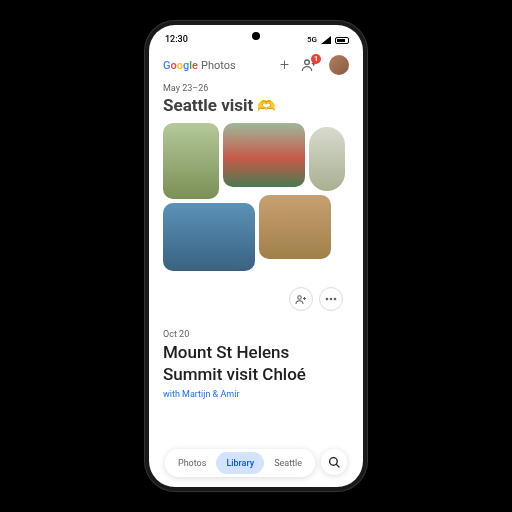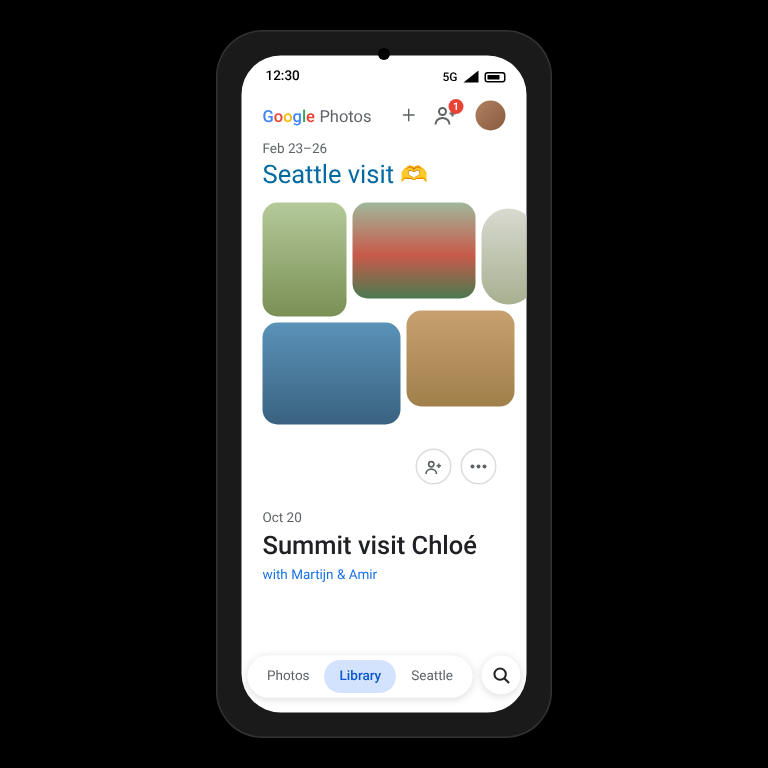"12:30" .phone { padding: 16px -> 4px }
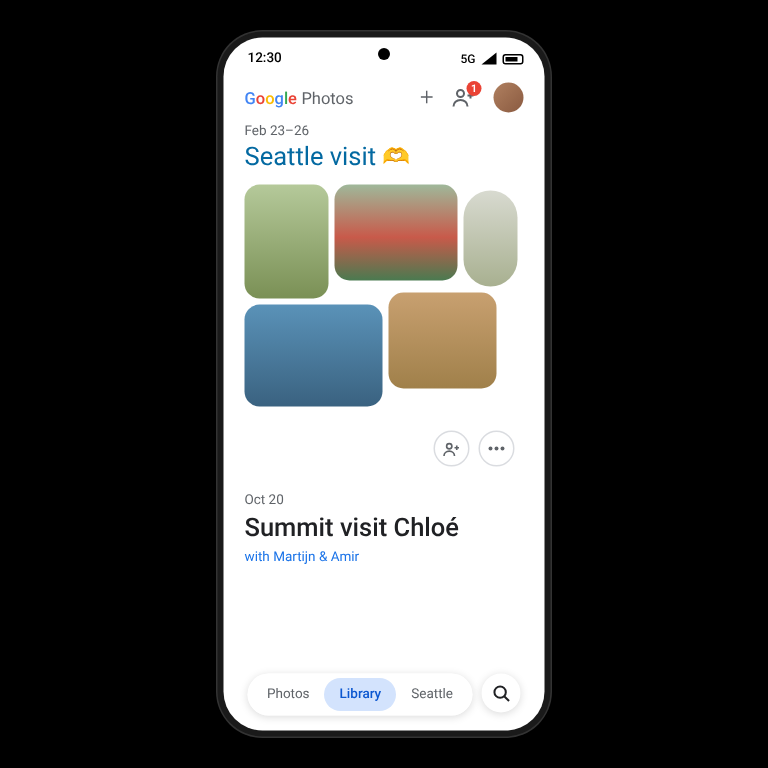"5G" .sb-right { align-items: center -> flex-end }
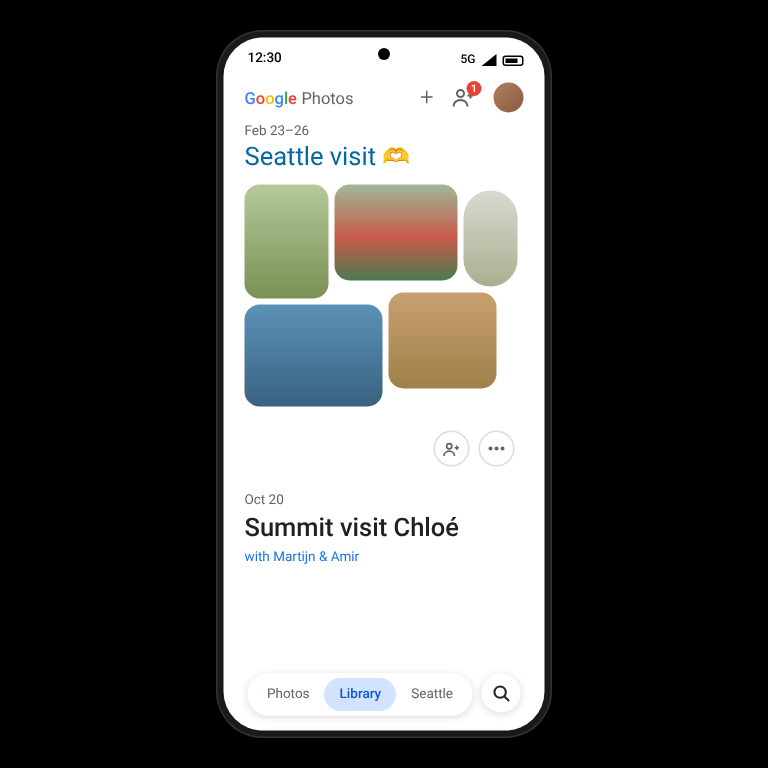"Feb 23–26" div.date-label { text: Feb -> May }
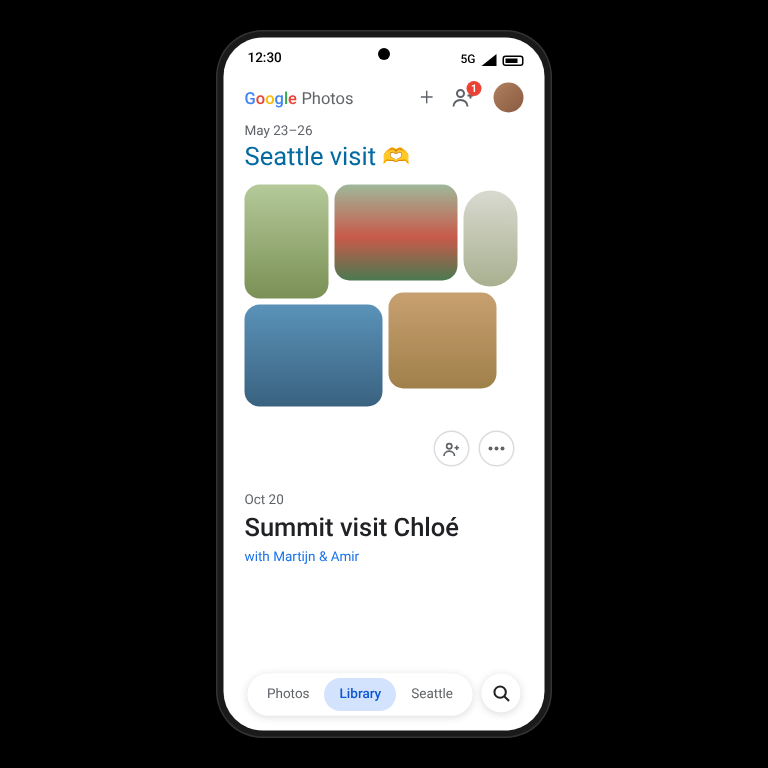"Seattle visit" .memory-title { align-items: flex-start -> flex-end; color: #0369a1 -> #404040; font-weight: 400 -> 700 }
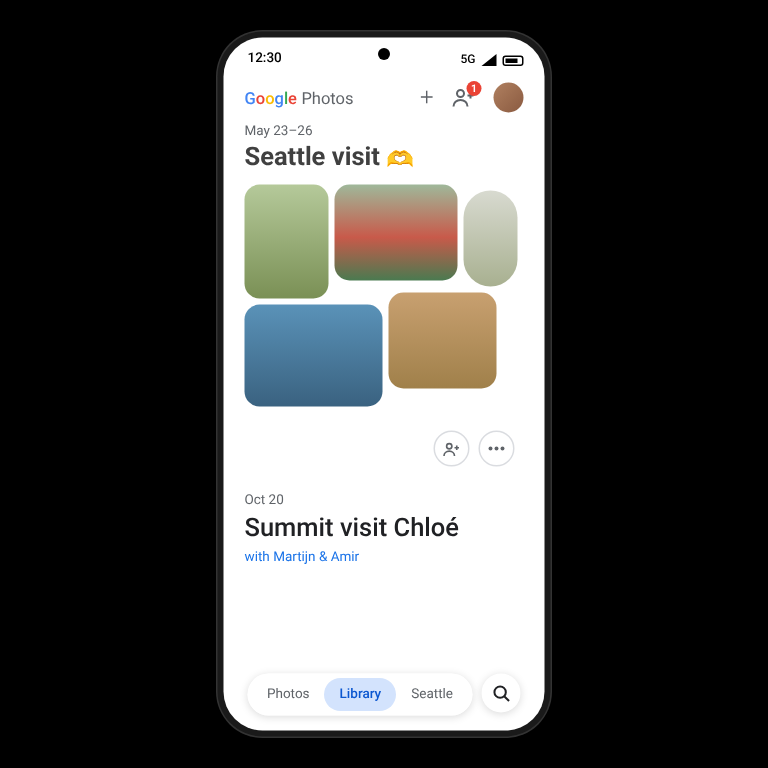"Mount St Helens" div { html: none -> <div>Mount St Helens</div> }
